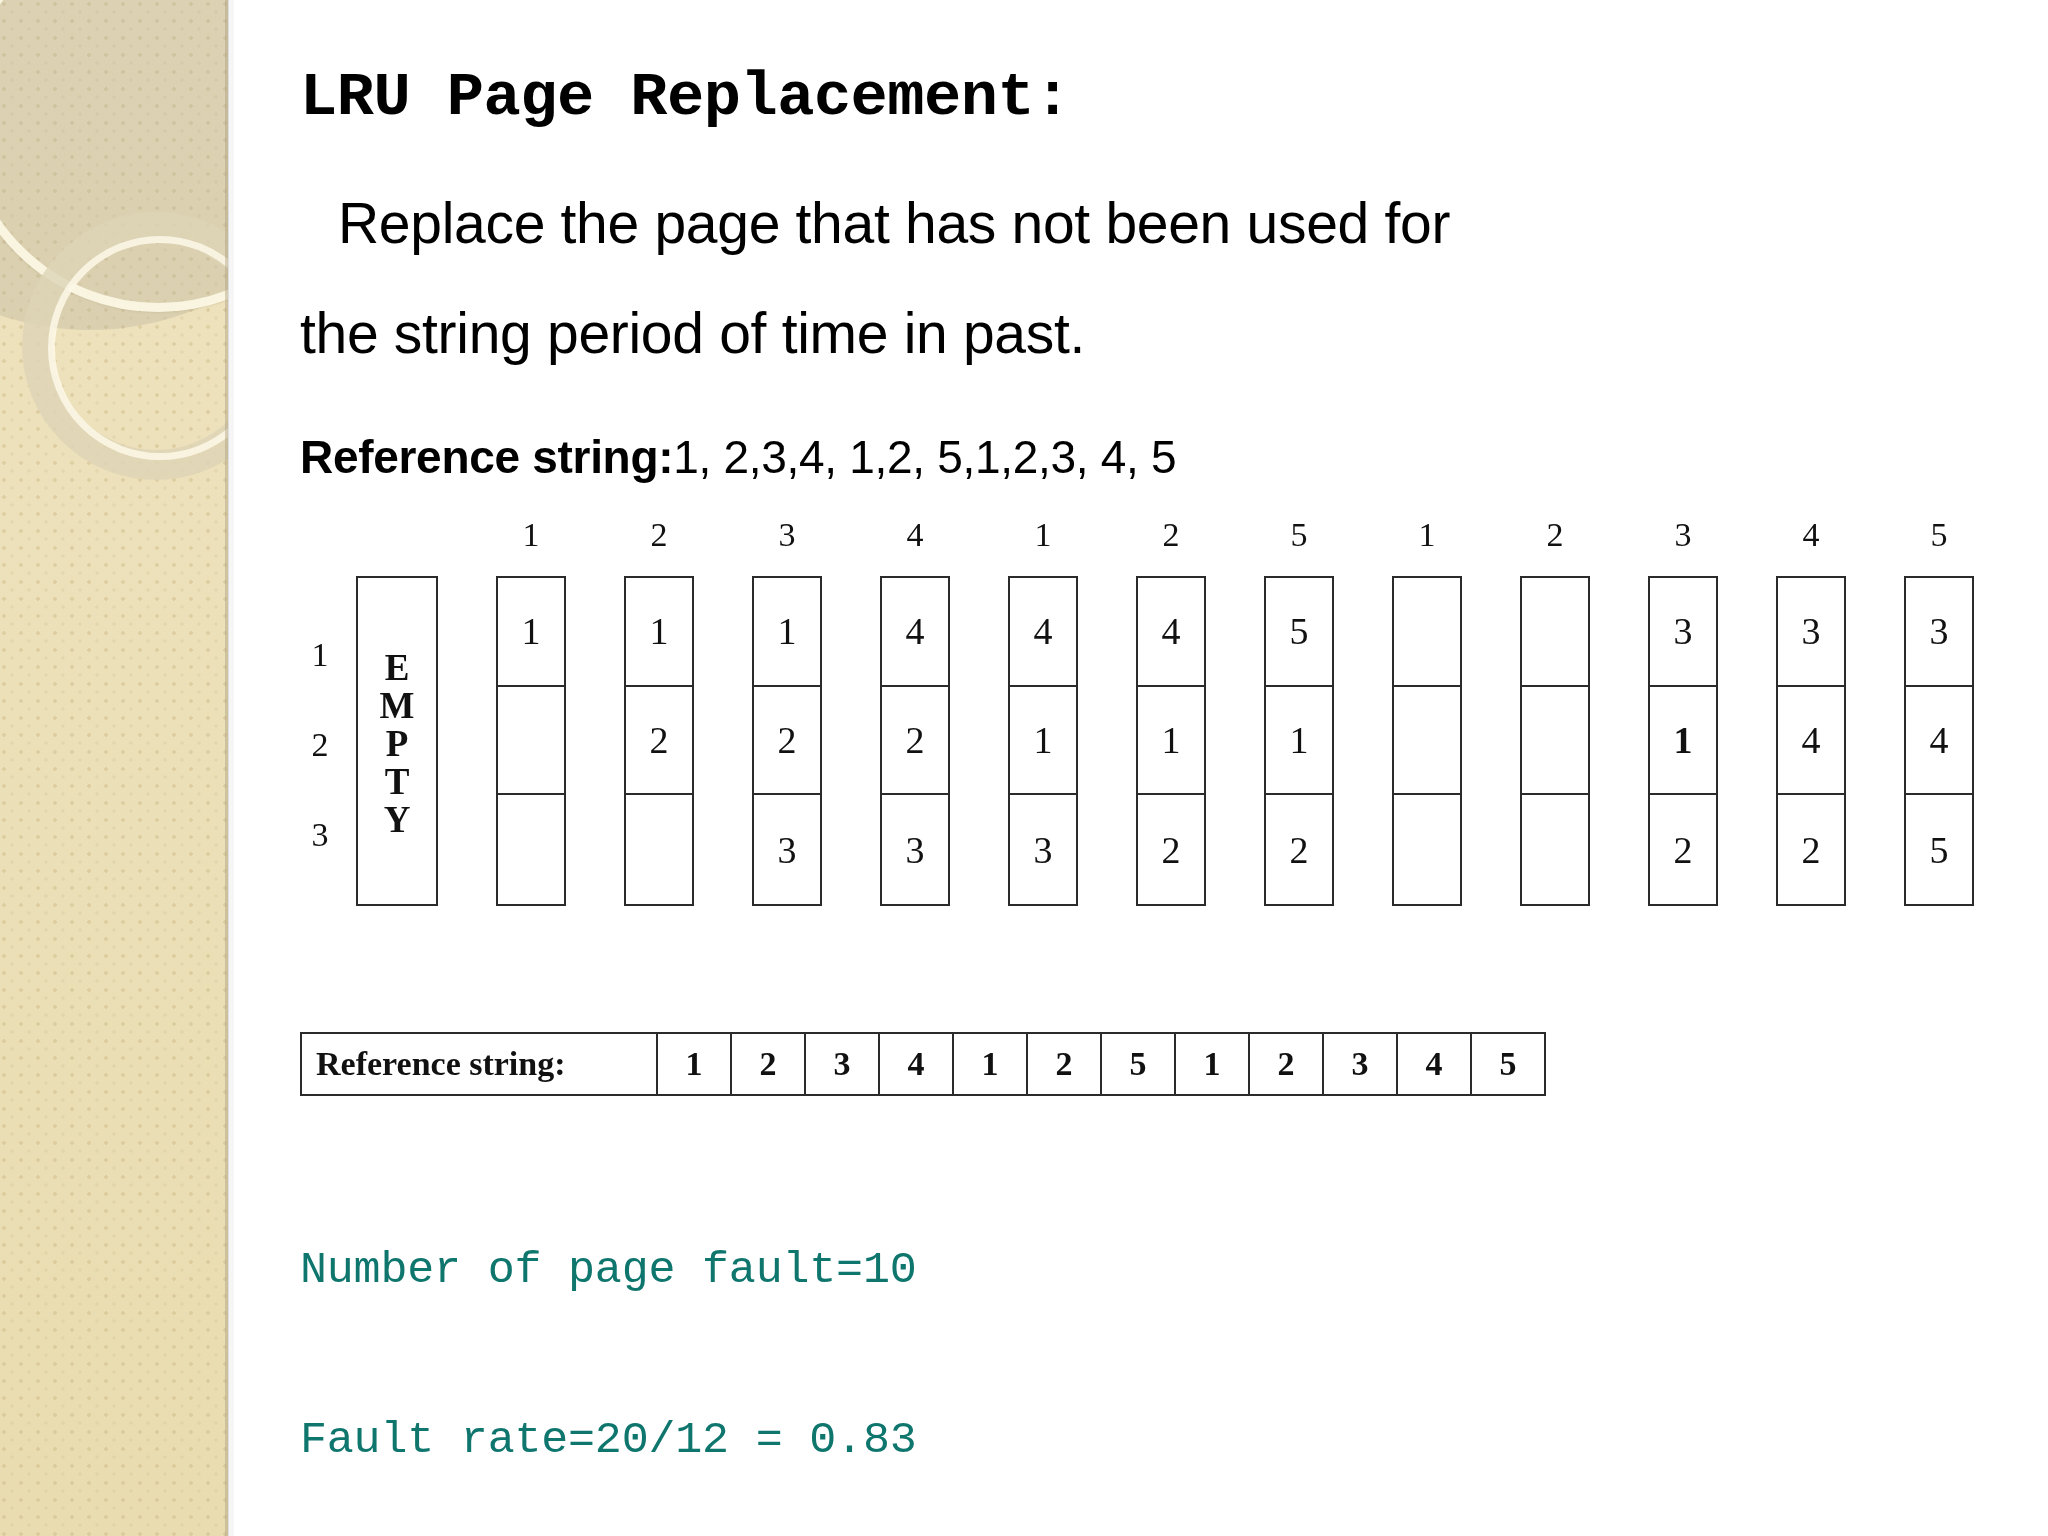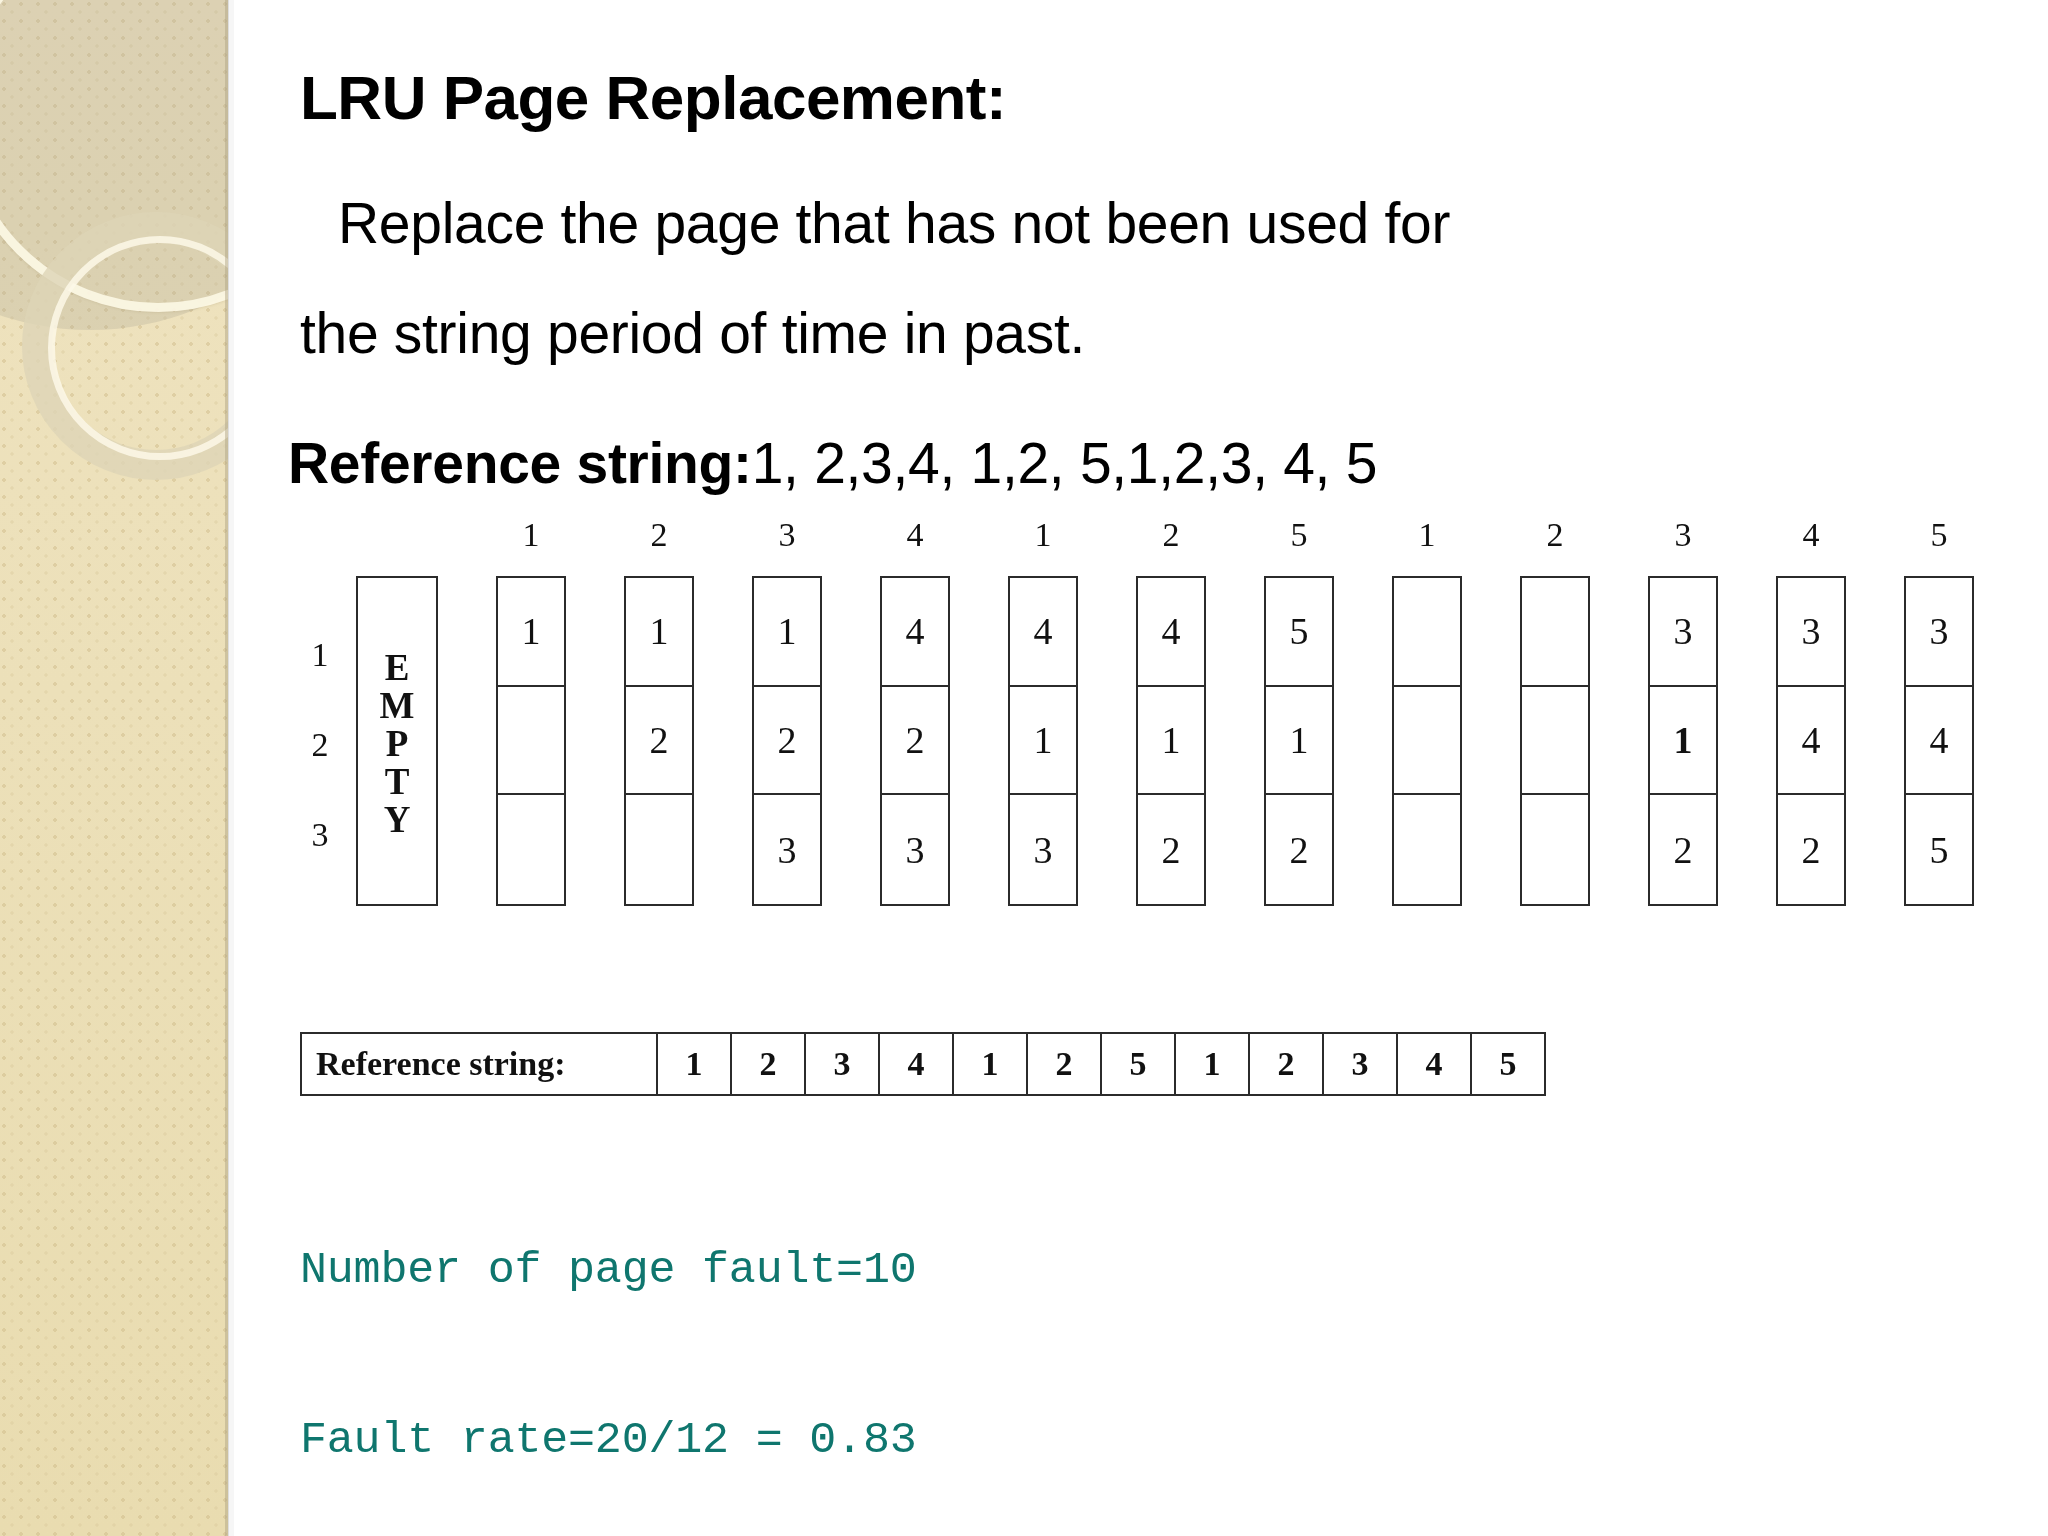"LRU Page Replacement:" .h-title { font-family: Liberation Sans, sans-serif -> Liberation Mono, monospace }
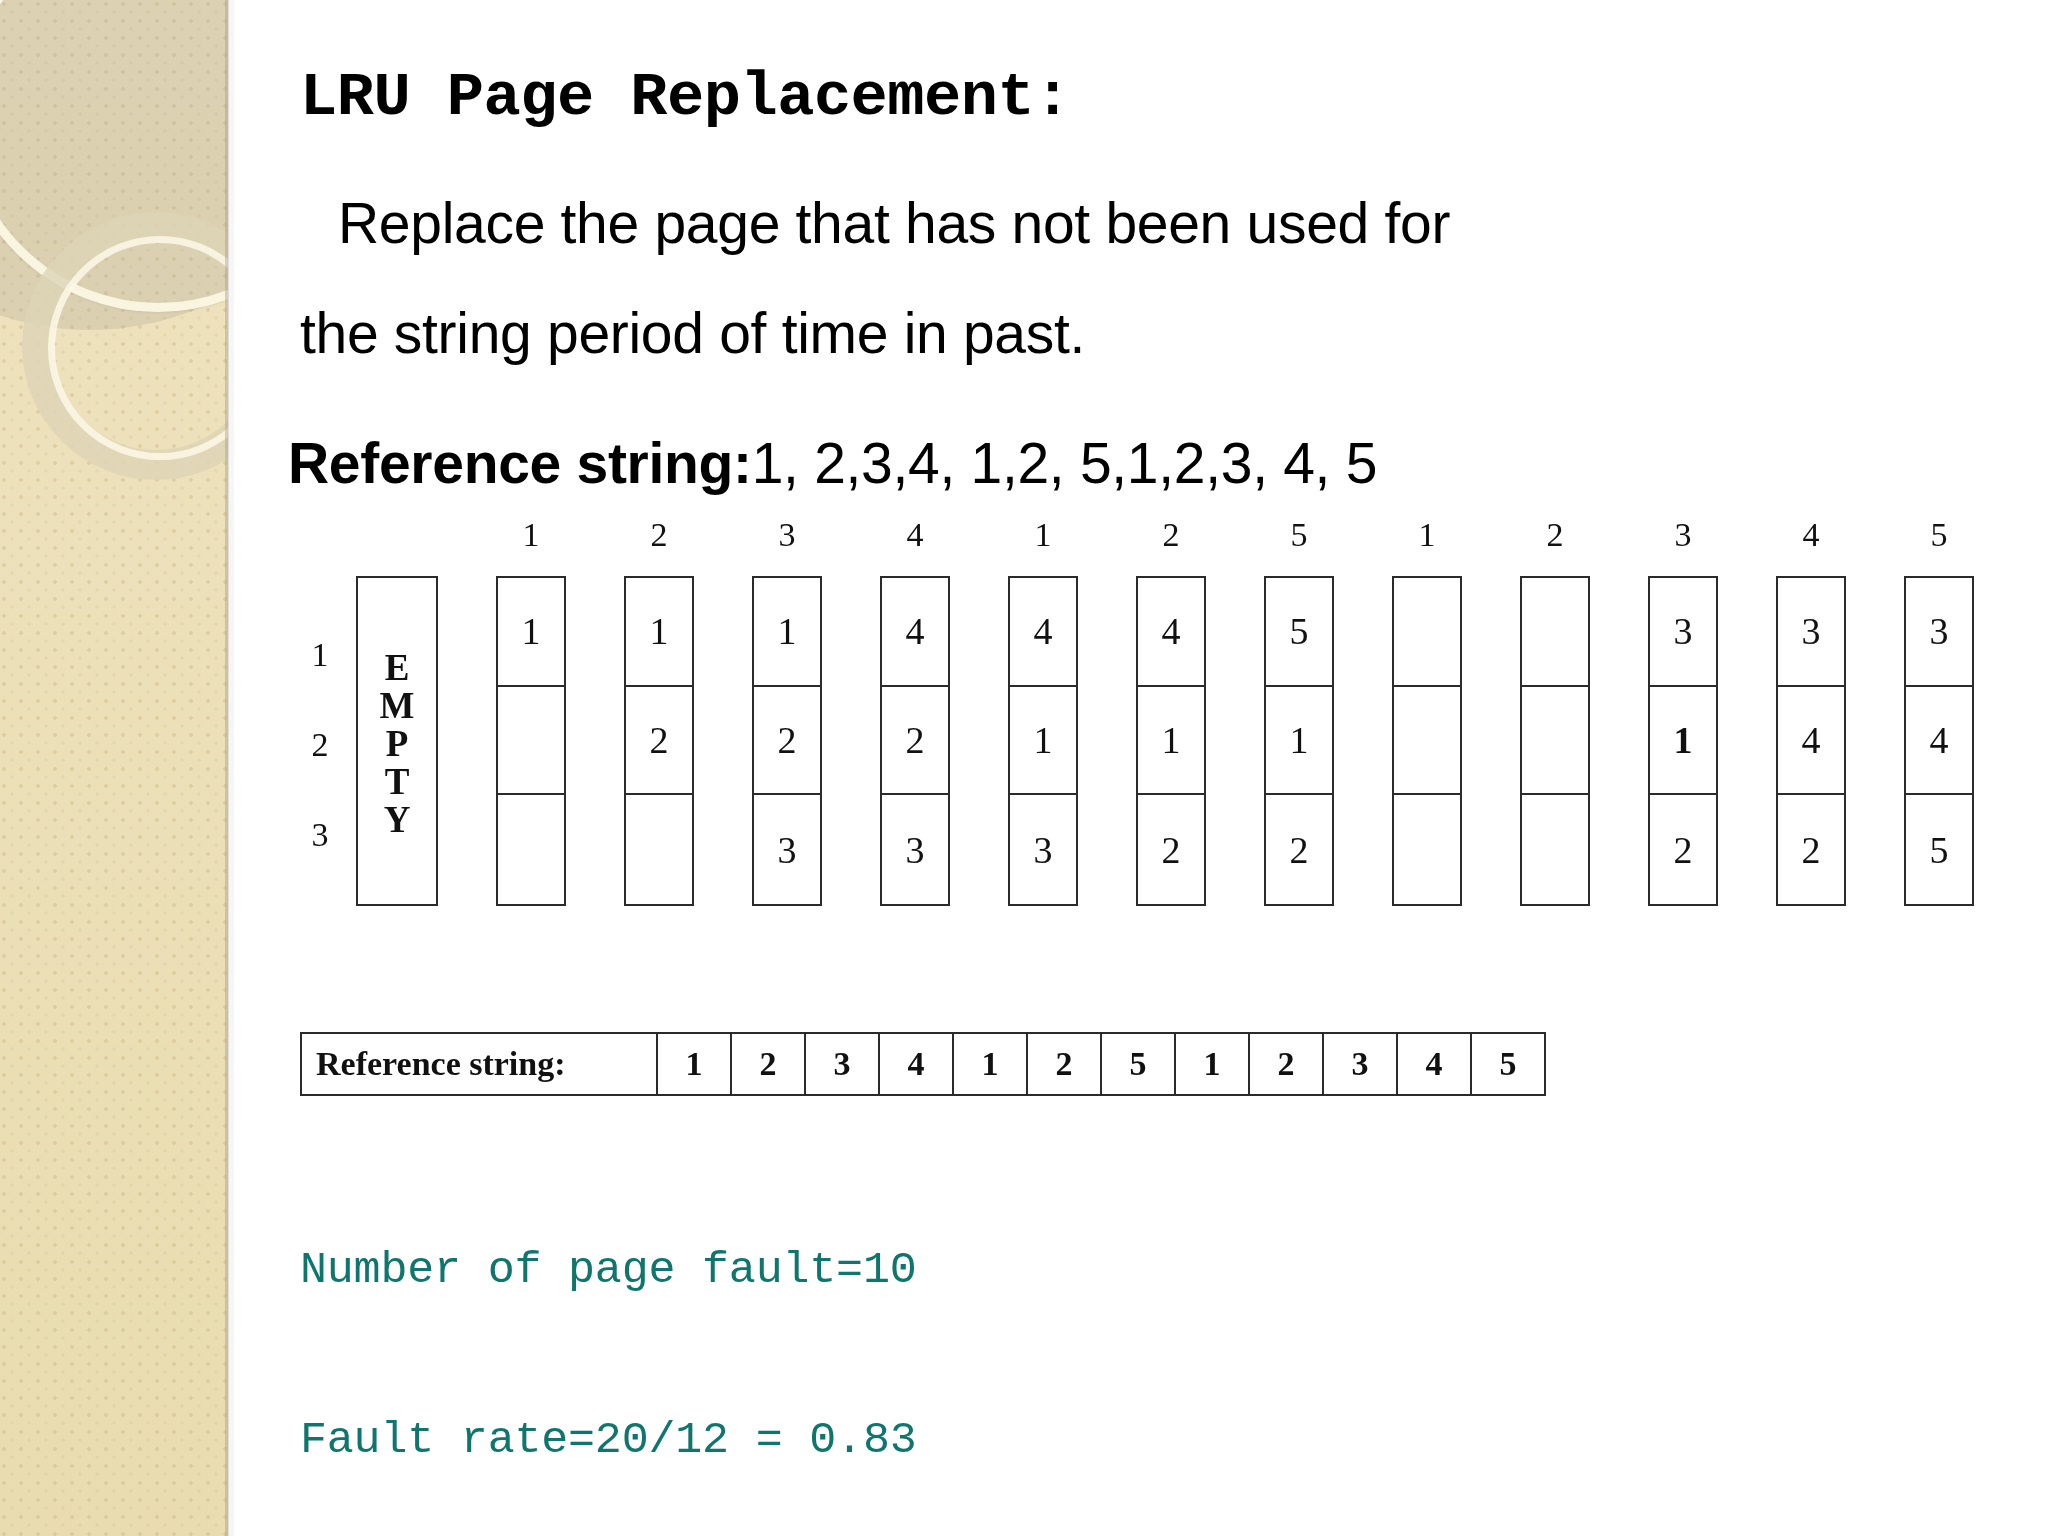"Reference string:1, 2,3,4, 1,2, 5,1,2,3," .ref-head { font-size: 57px -> 46px; left: 54px -> 66px }
